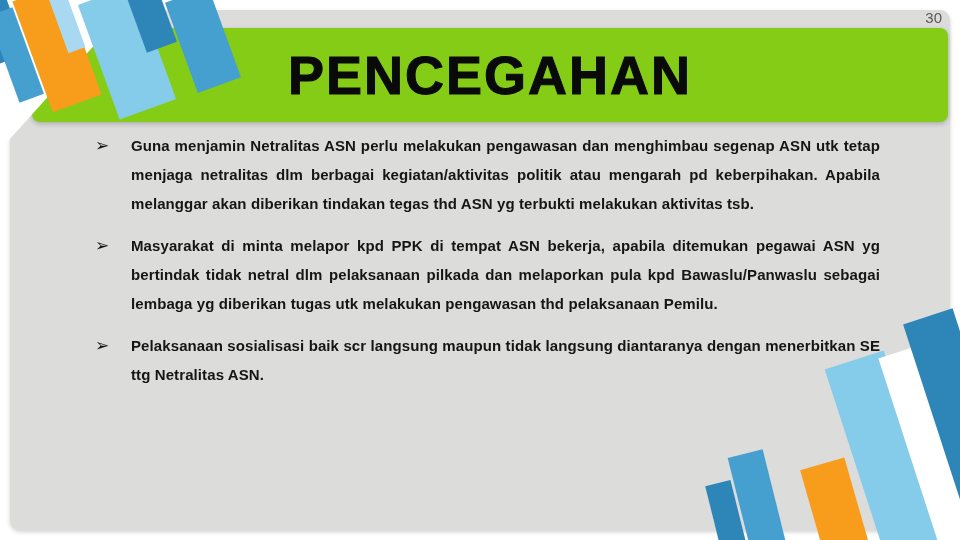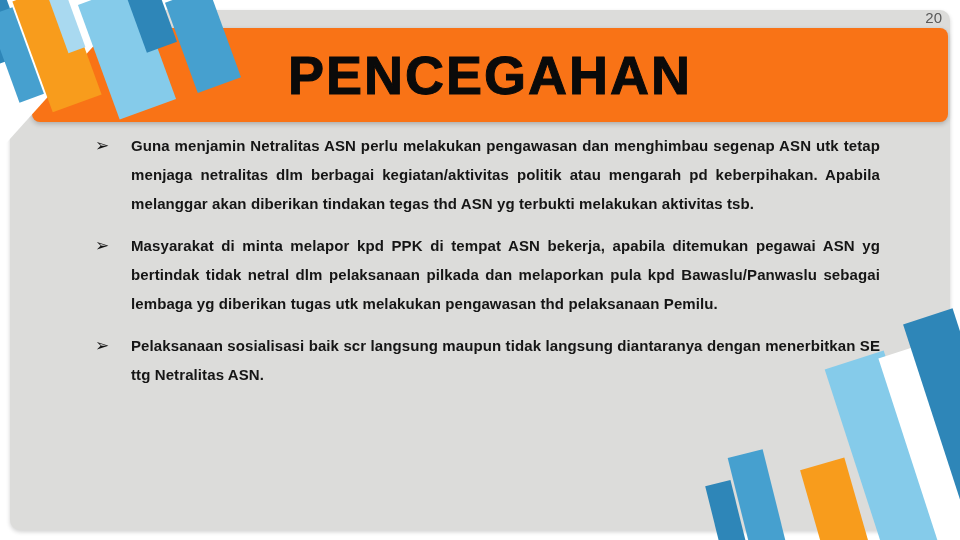"20" div.page-number { text: 20 -> 30 }
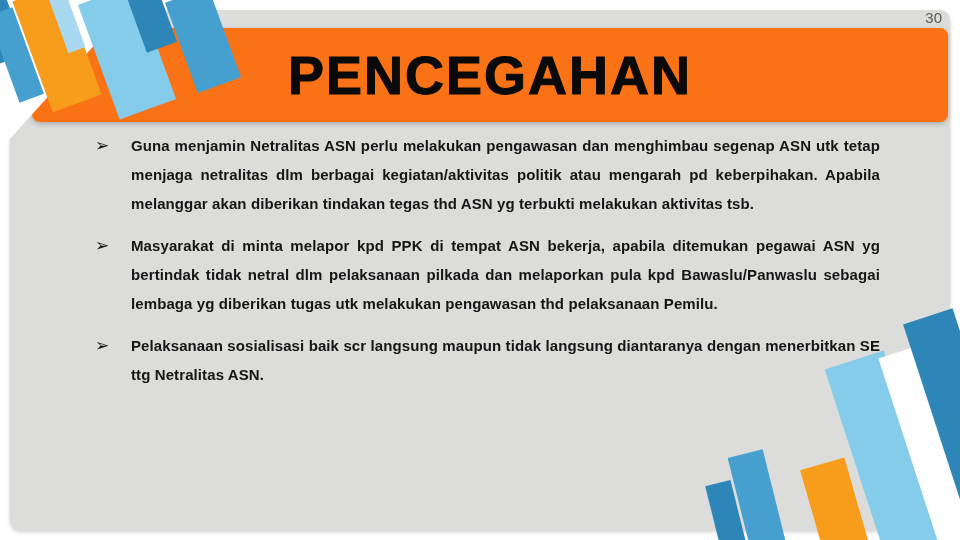"PENCEGAHAN" .title-panel { background: #f97316 -> #84cc16 }
